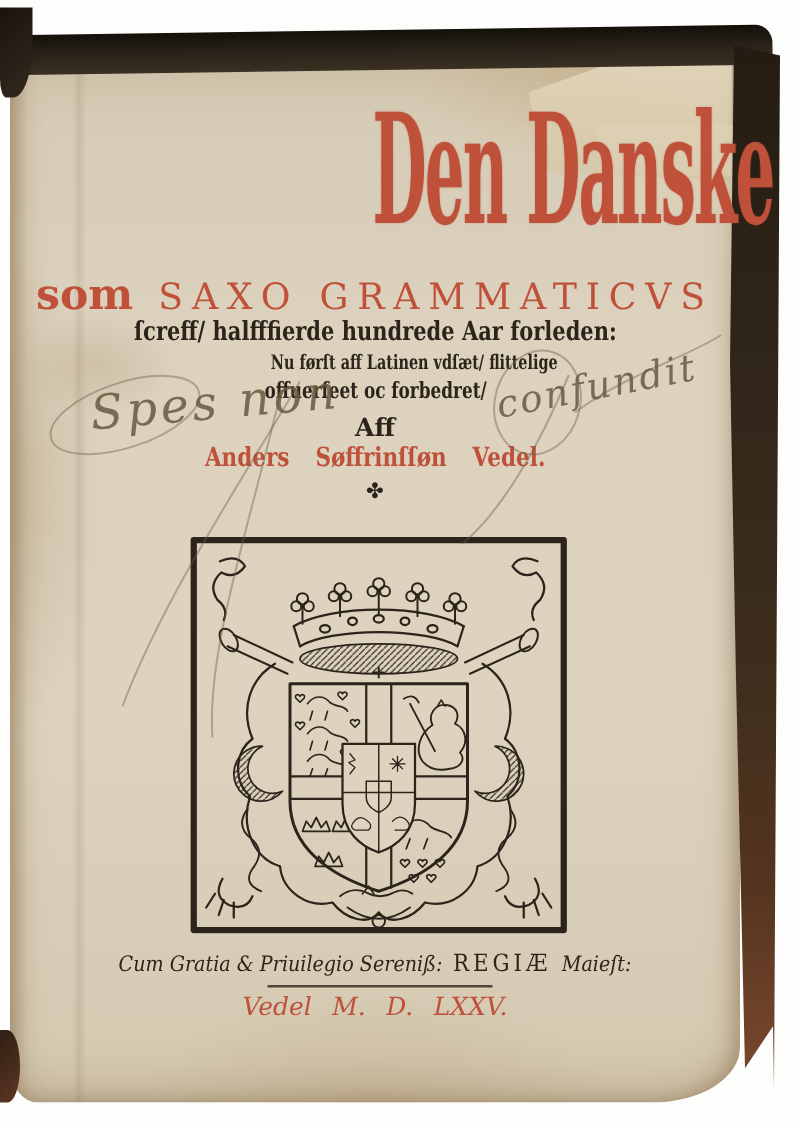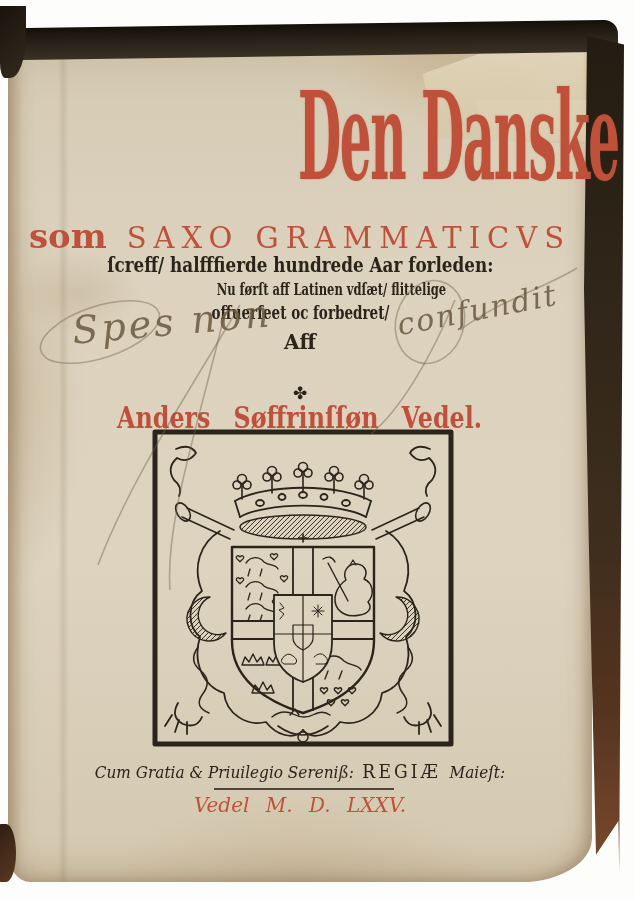"Anders Søffrinſſøn Vedel." .author { font-size: 29px -> 21px; margin-top: 48px -> none }
